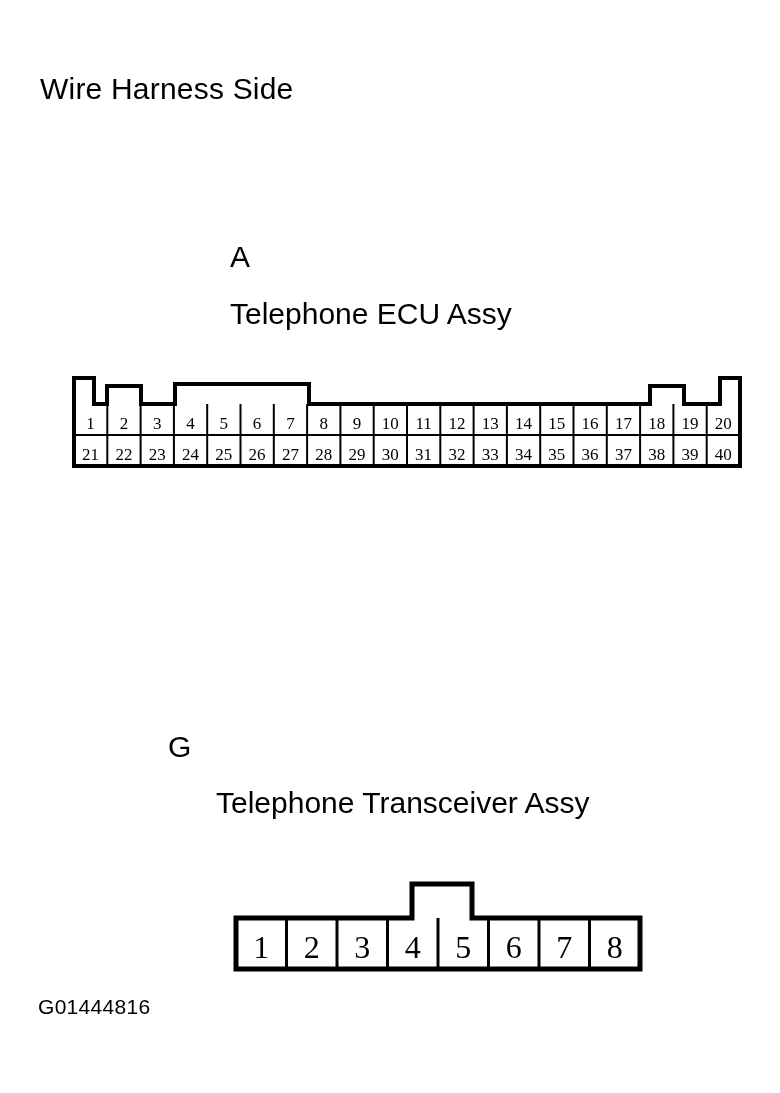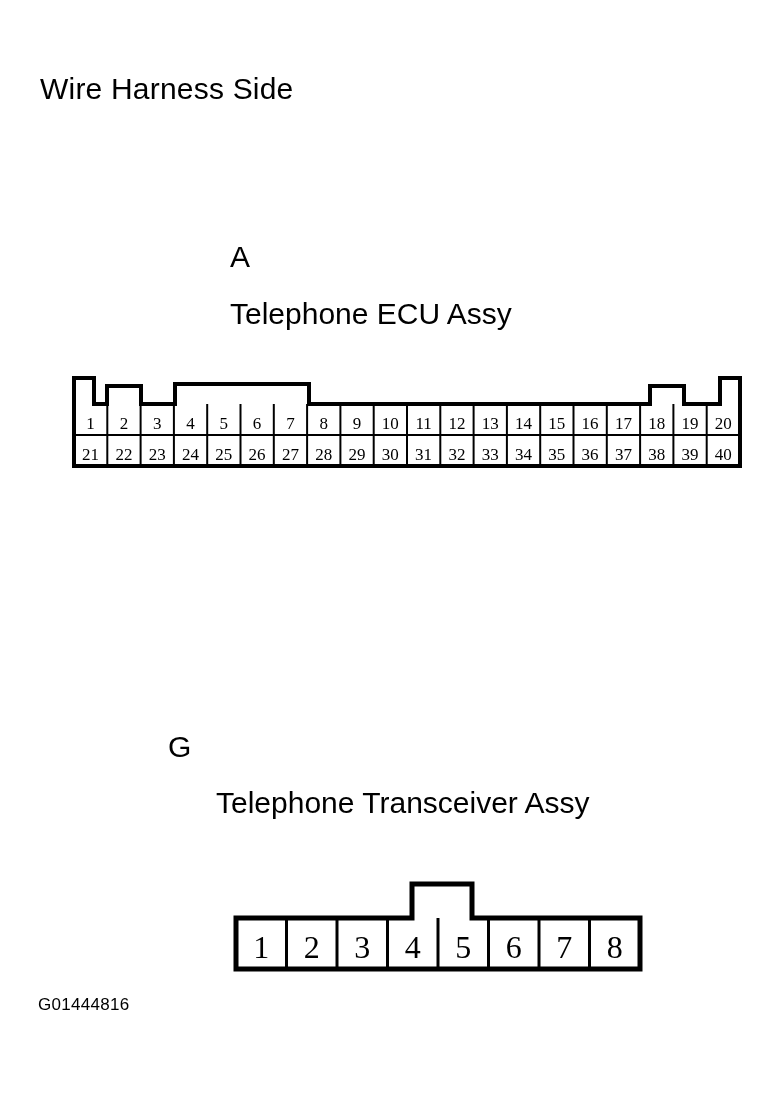"G01444816" .figure-id { font-size: 17px -> 21px }
